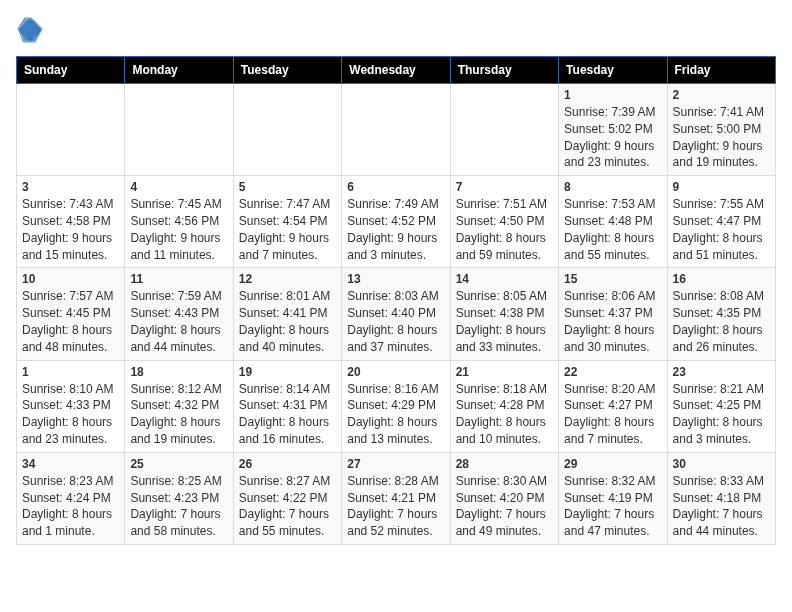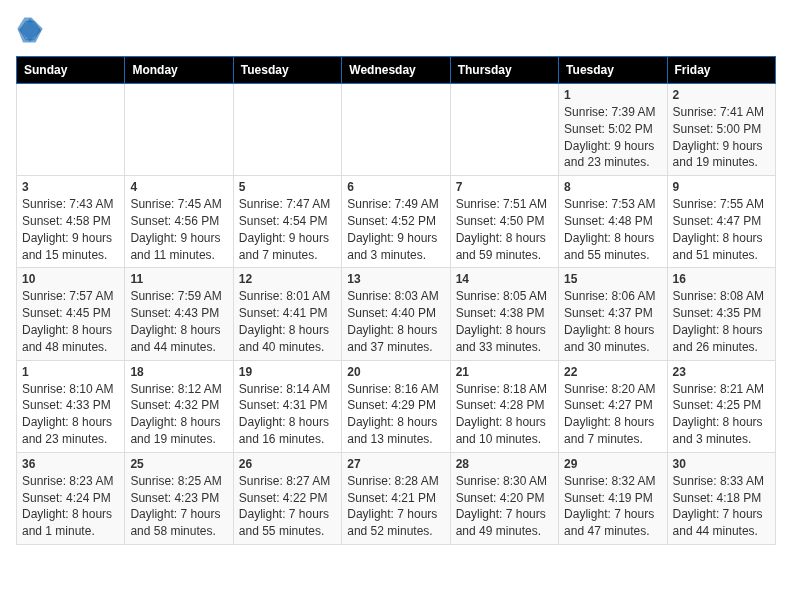"36" span.day-number { text: 36 -> 34 }
